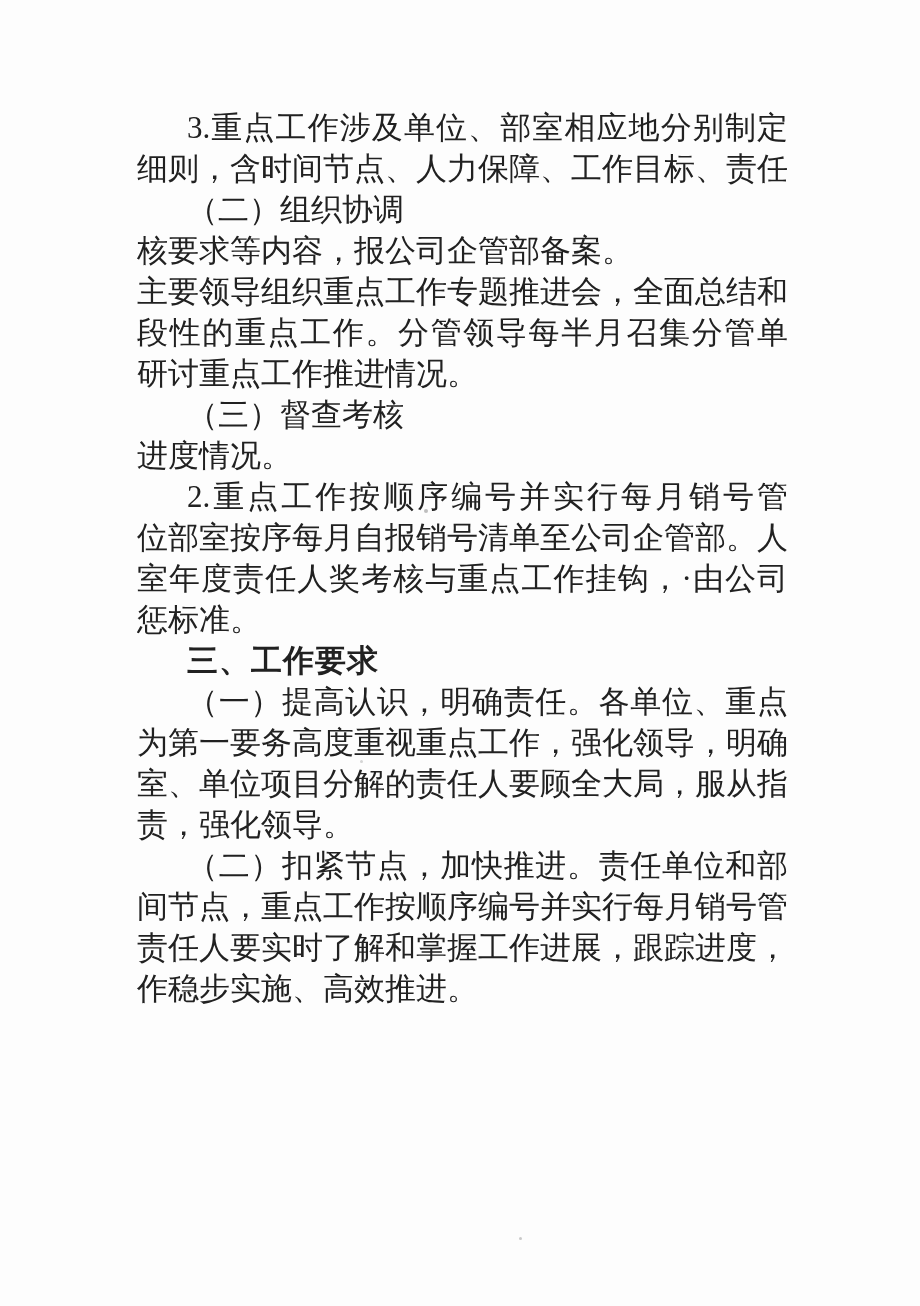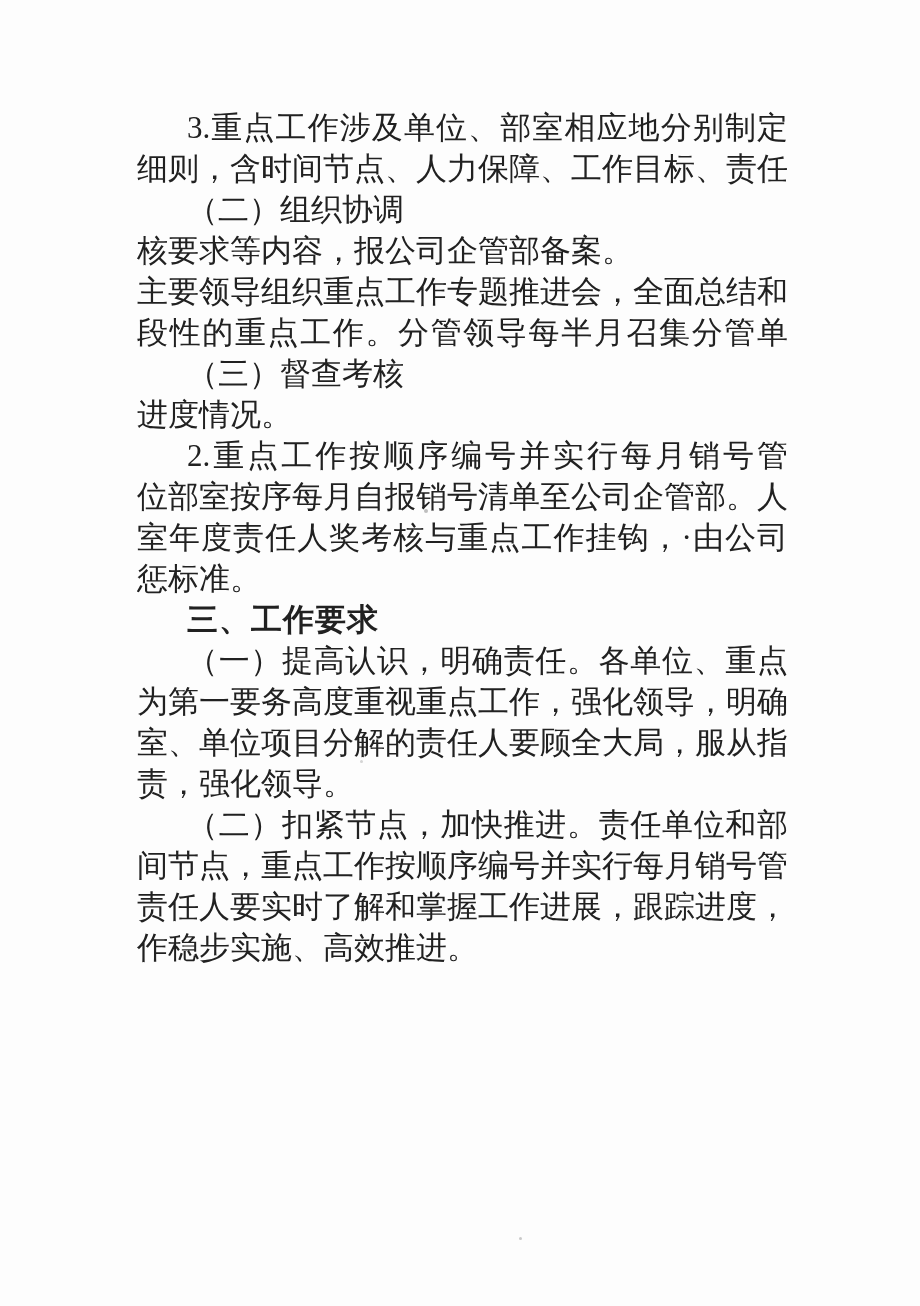"研讨重点工作推进情况。" div.line { html: none -> <div>研讨重点工作推进情况。</div> }
